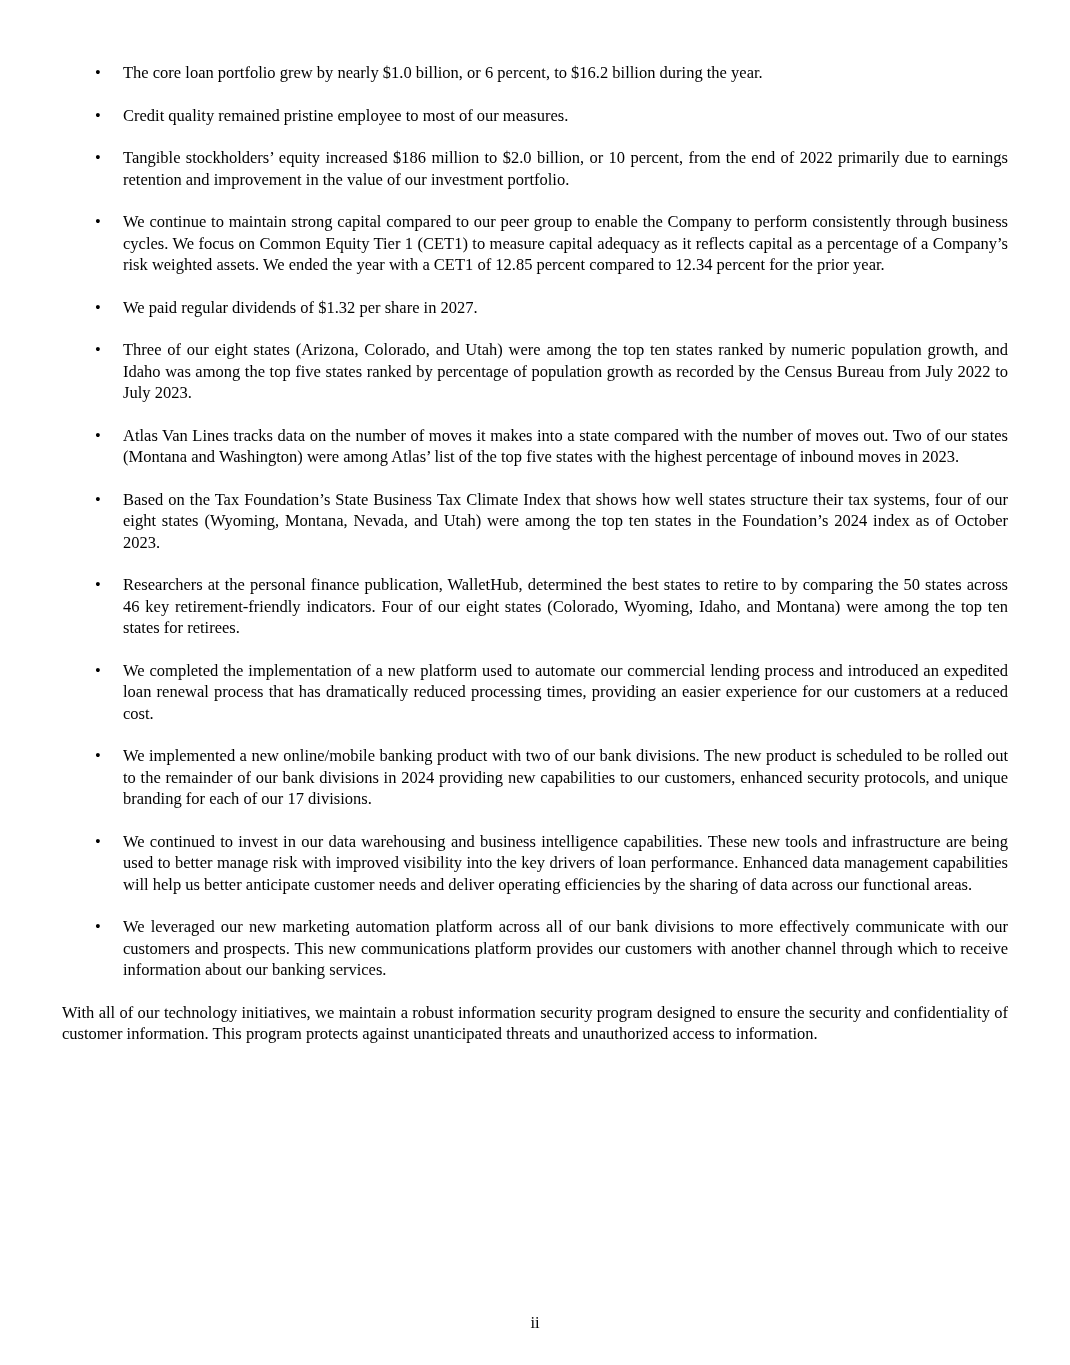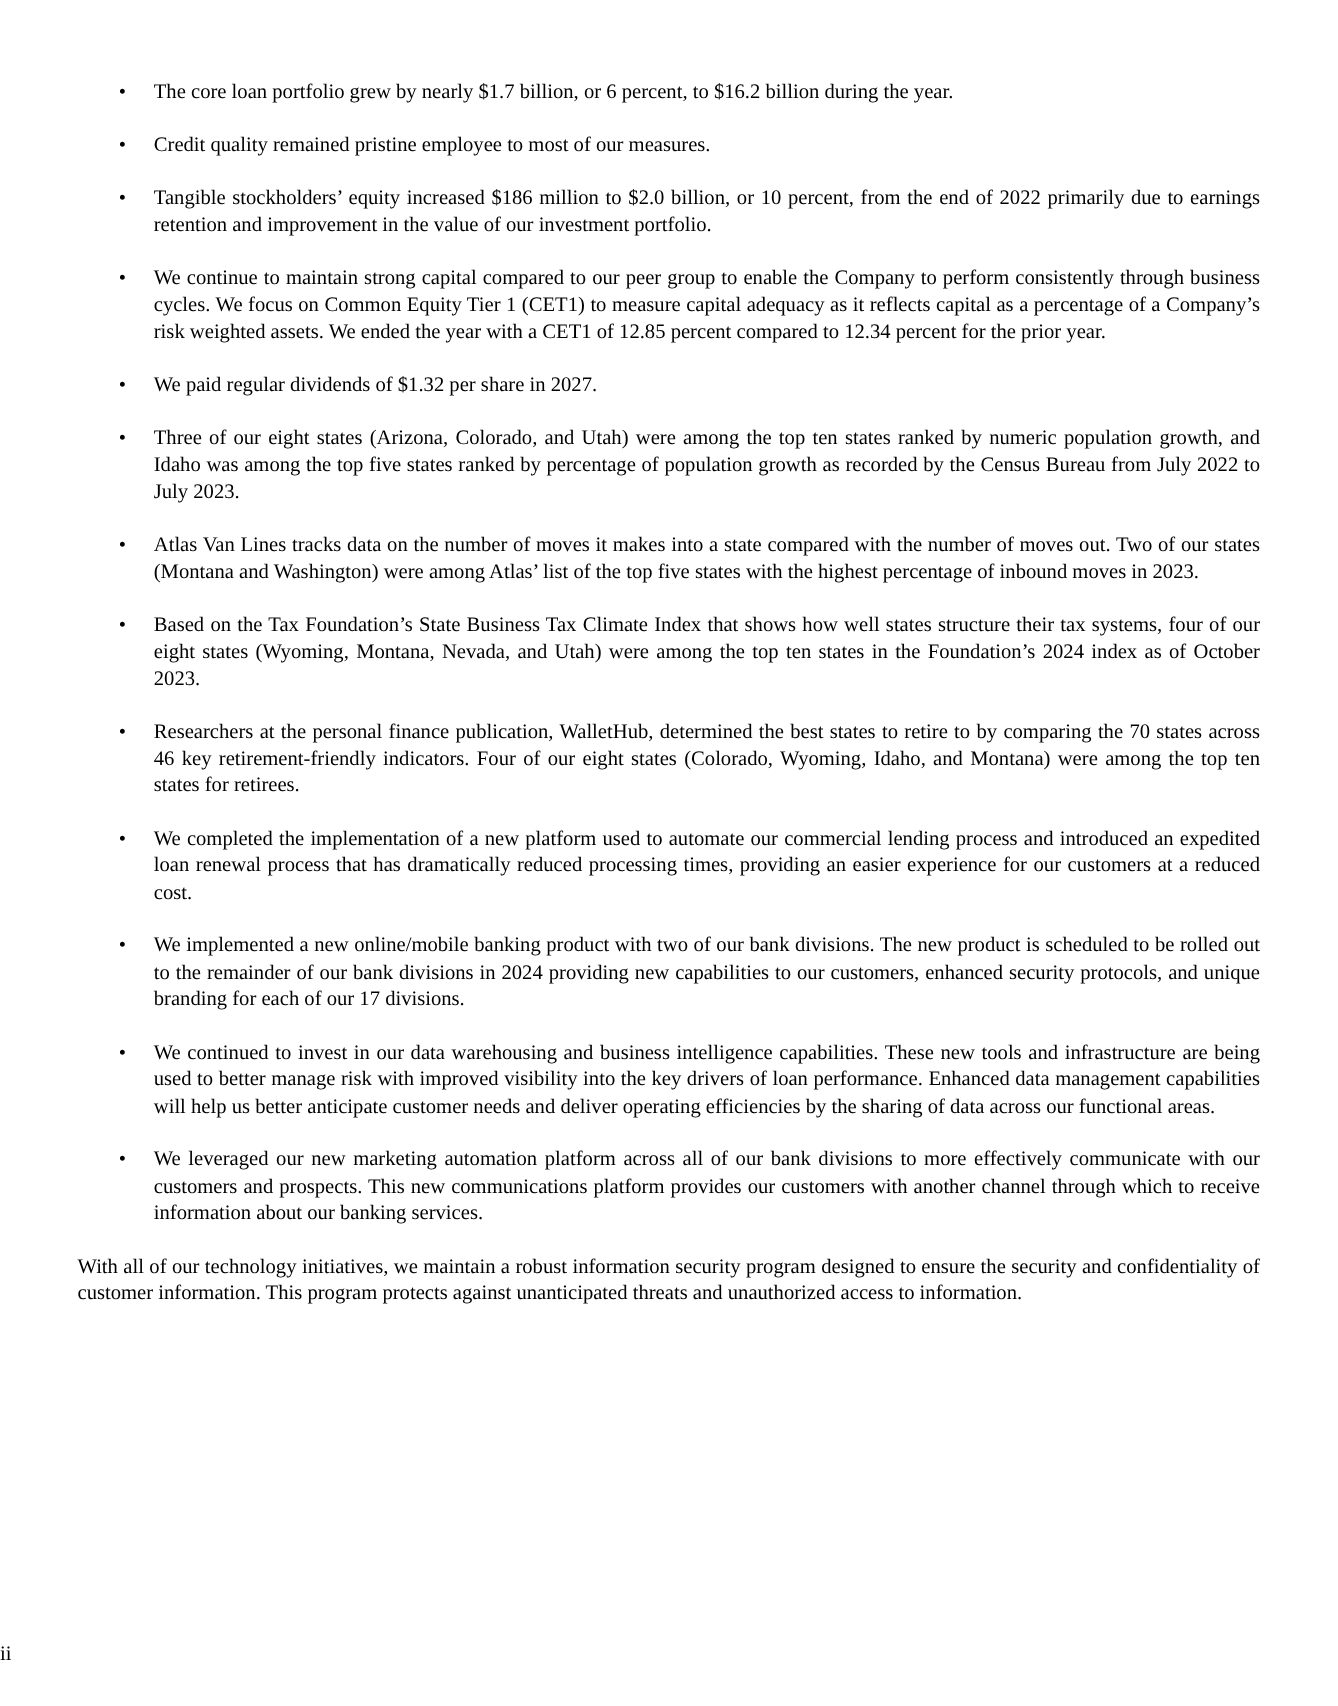"The core loan portfolio grew" span.li-text { text: $1.7 -> $1.0 }
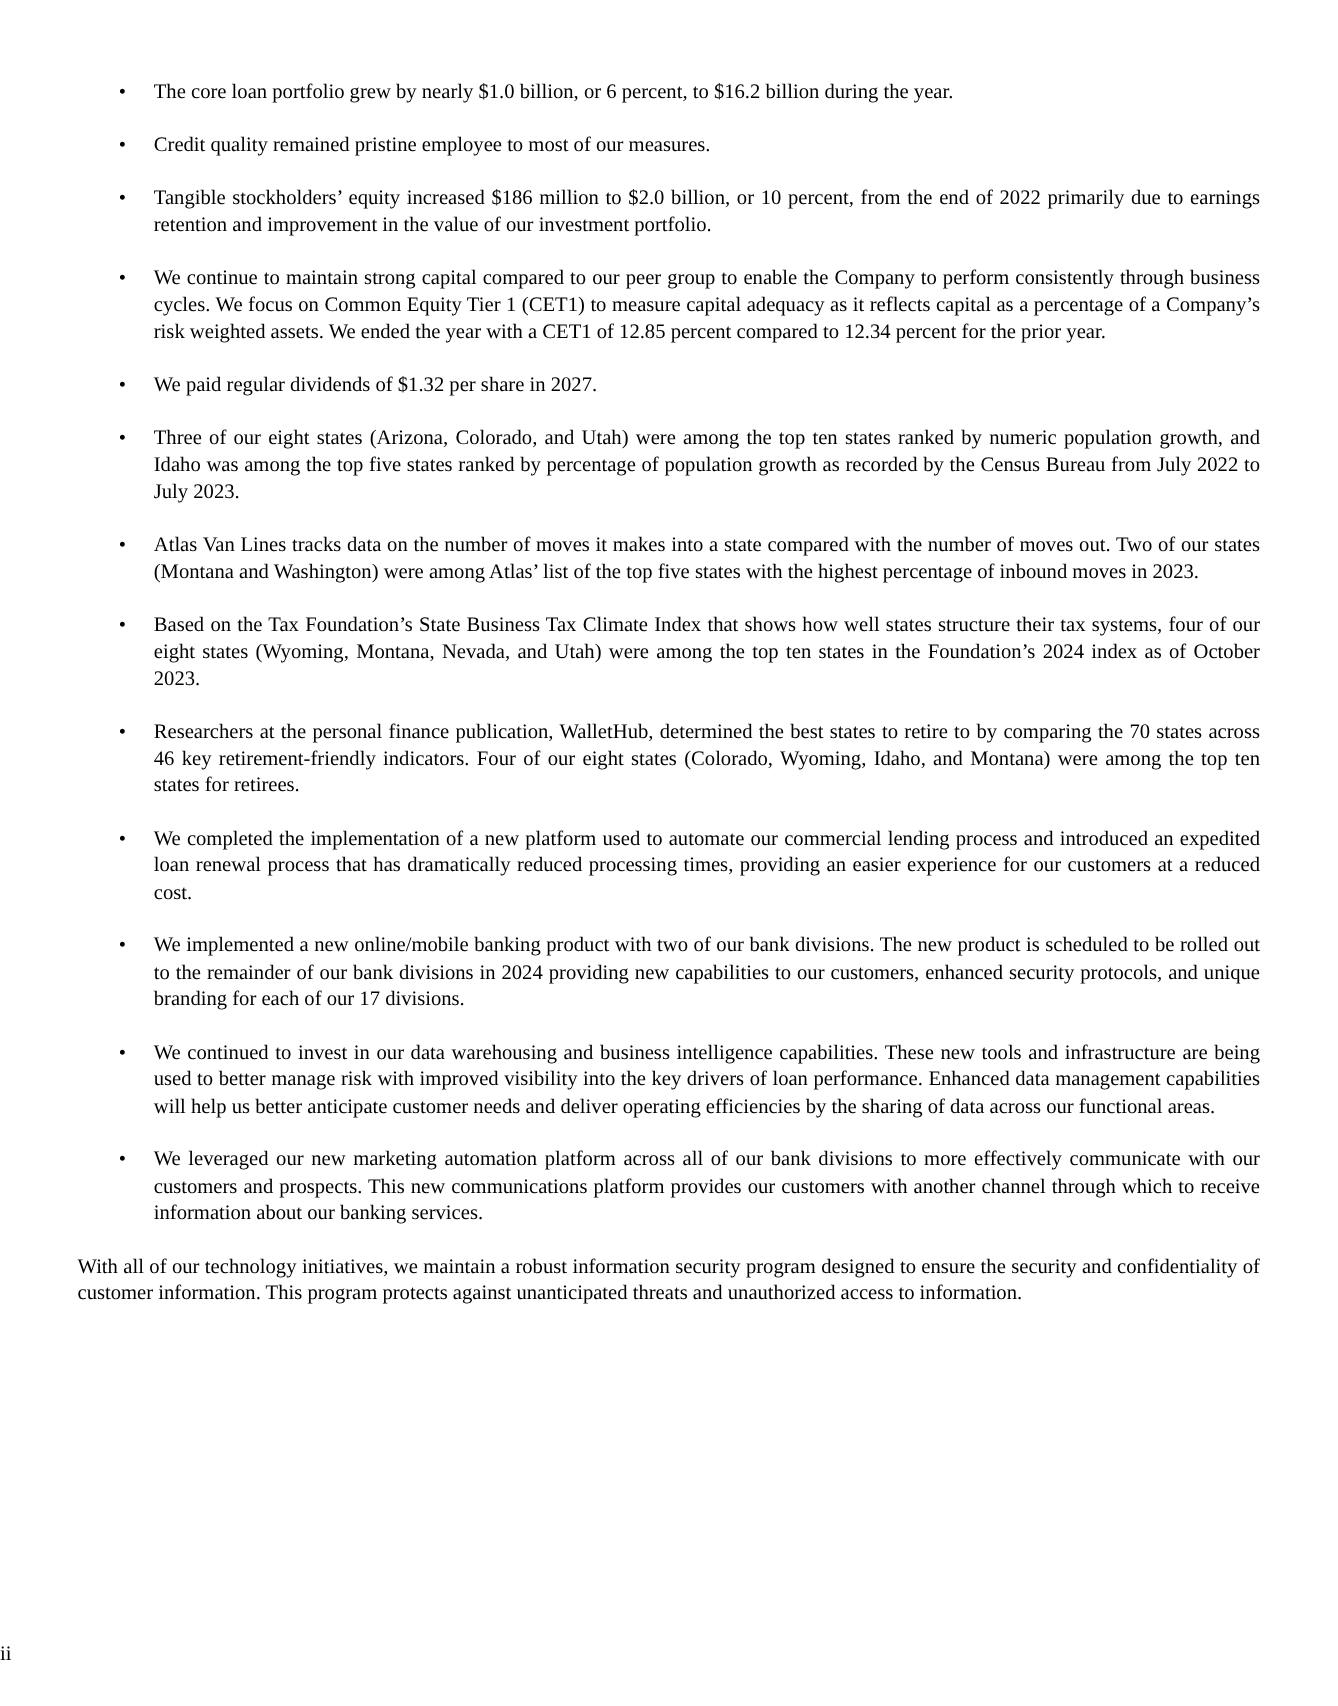"Researchers at the personal finance" span.li-text { text: 70 -> 50 }
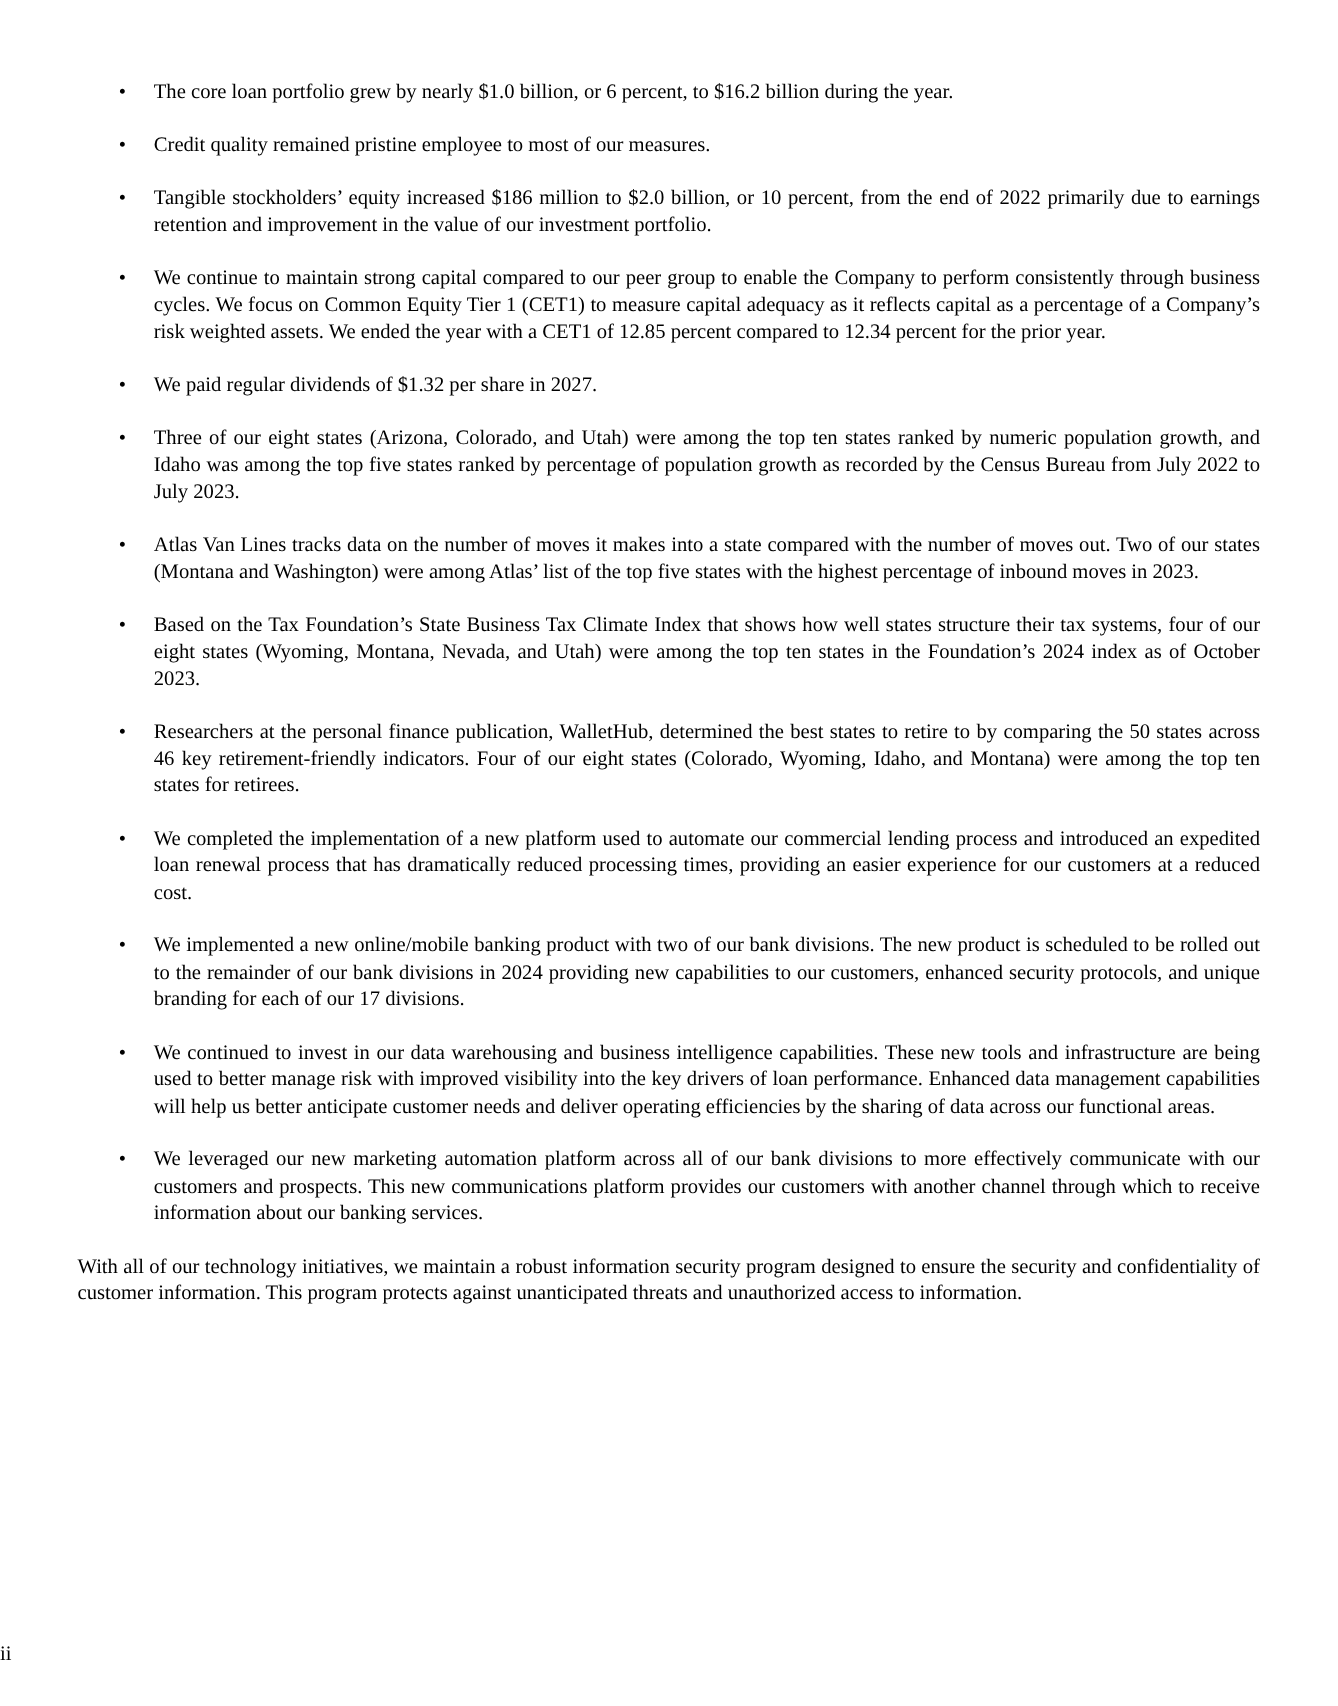"ii" .page-footer { text-align: none -> center }
